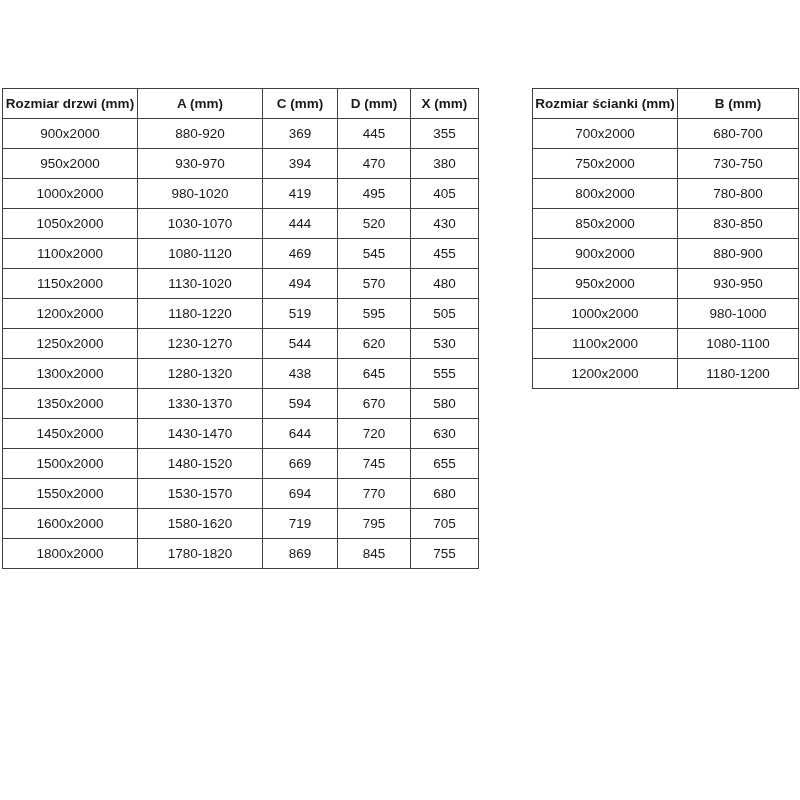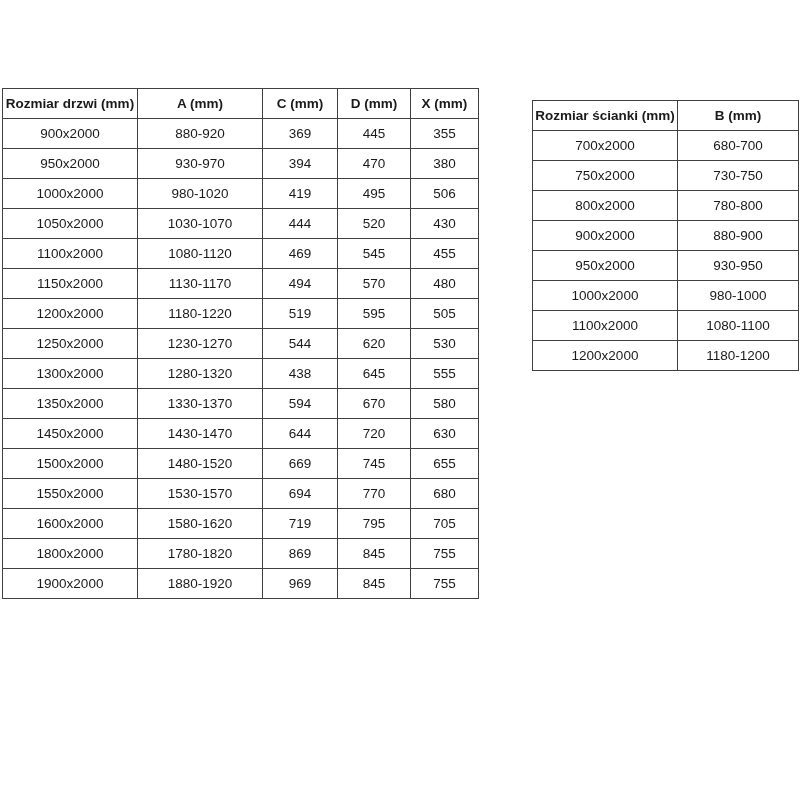"Rozmiar ścianki (mm)" #wall-table { top: 100px -> 88px }
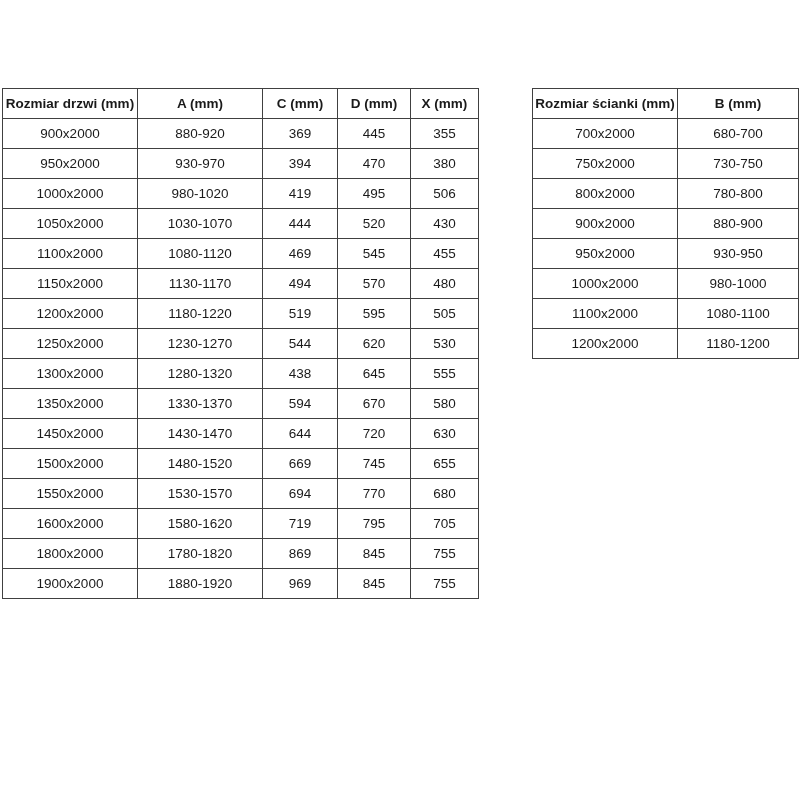"506" td { text: 506 -> 405 }
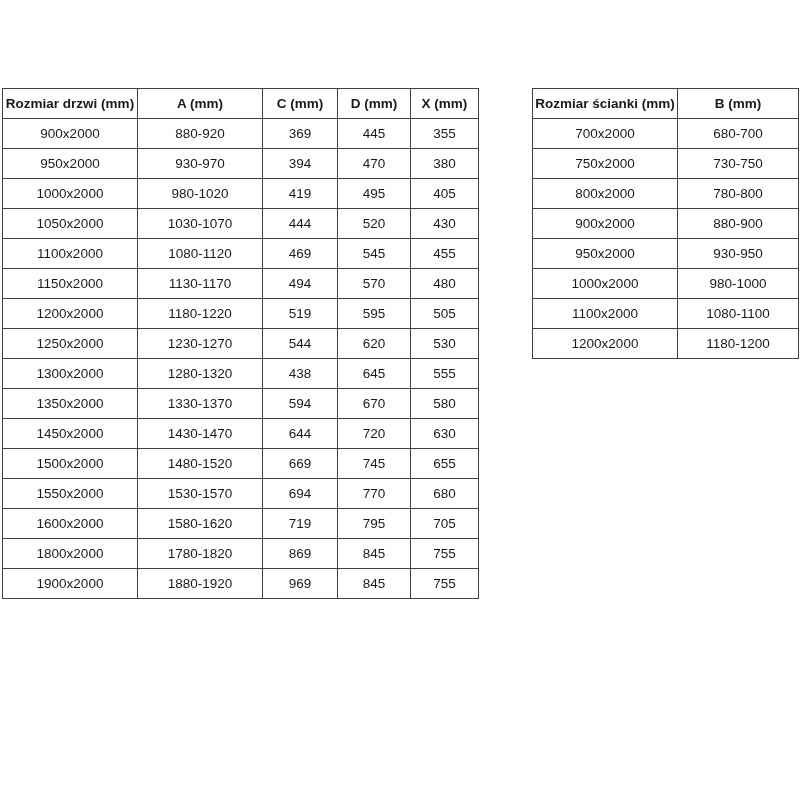"850x2000" tr { html: none -> <tr> <td>850x2000</td> <td>830-850</td> </tr> }
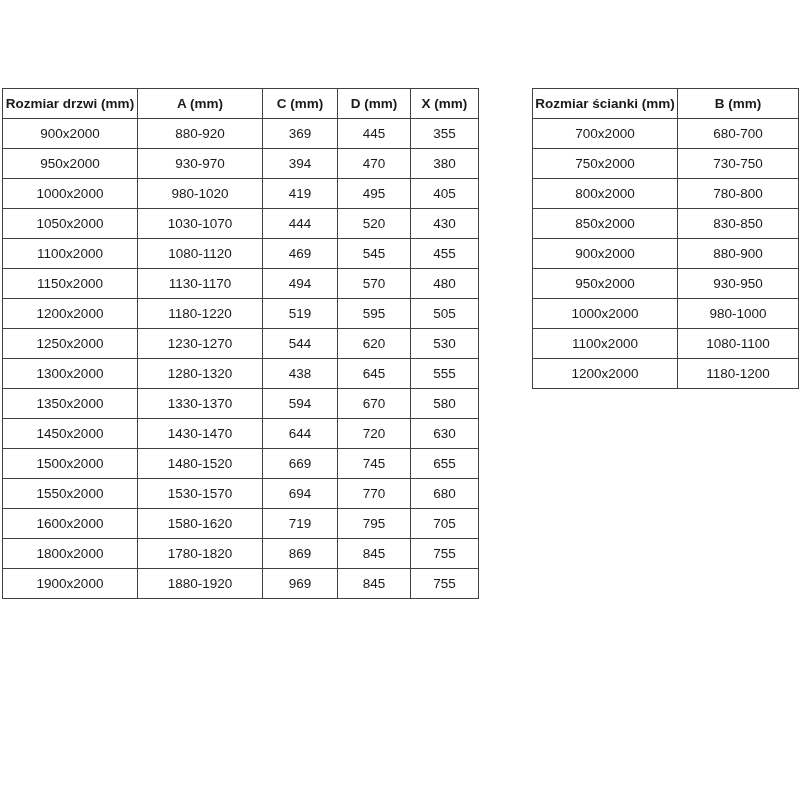"1130-1170" td { text: 1130-1170 -> 1130-1020 }
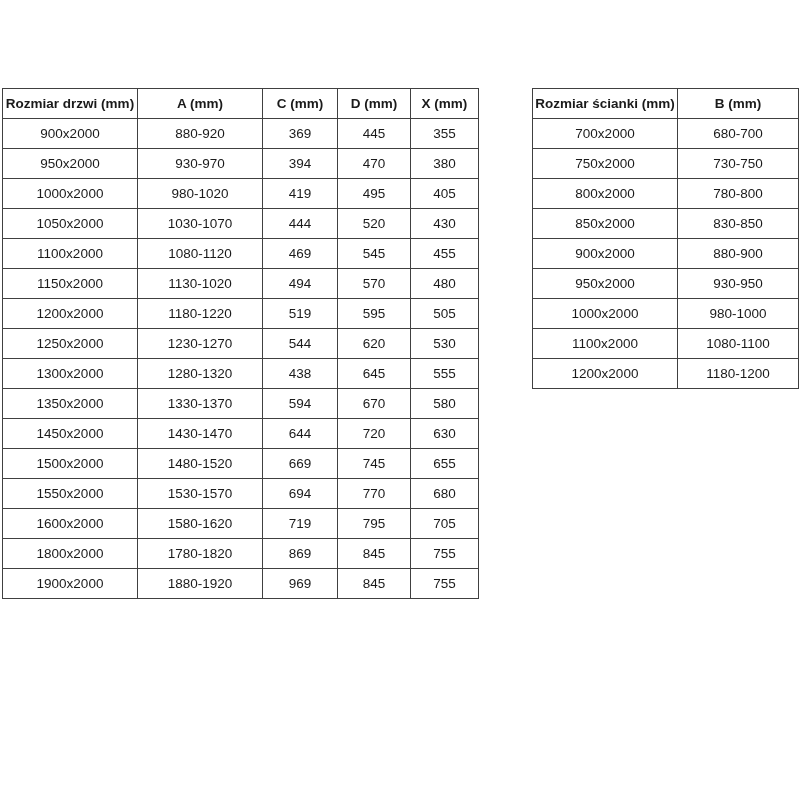"1900x2000" tr { html: <tr> <td>1900x2000</td> <td>1880-1920</td> <td>969</td> <td>845</td> <td>755</td> </tr> -> none }
